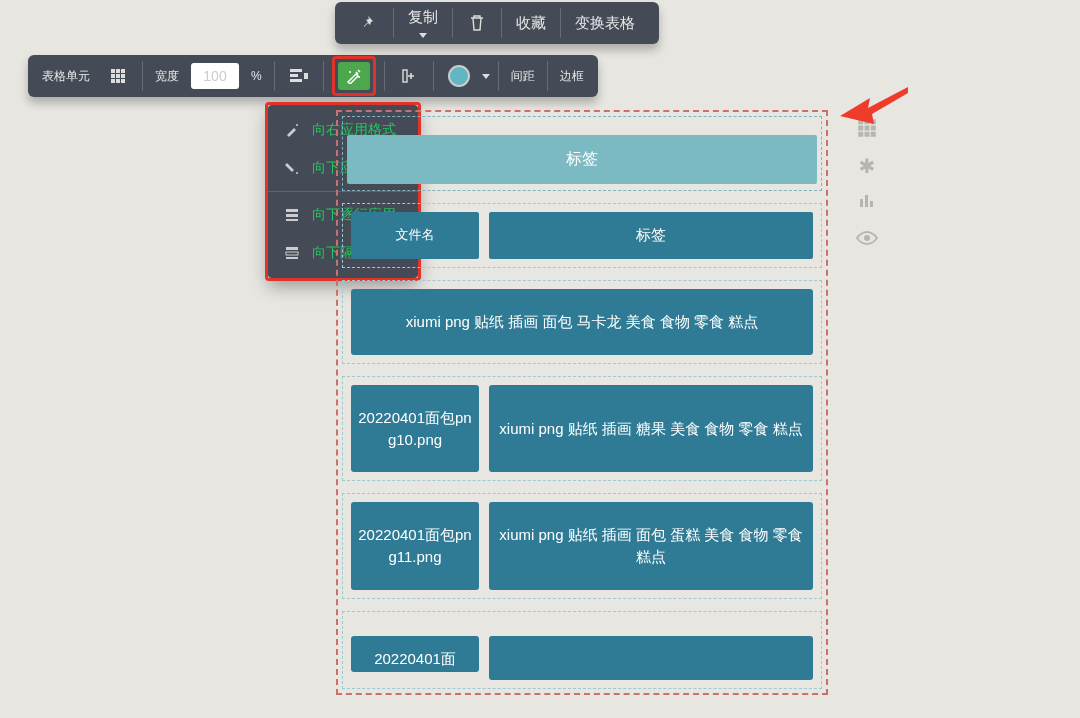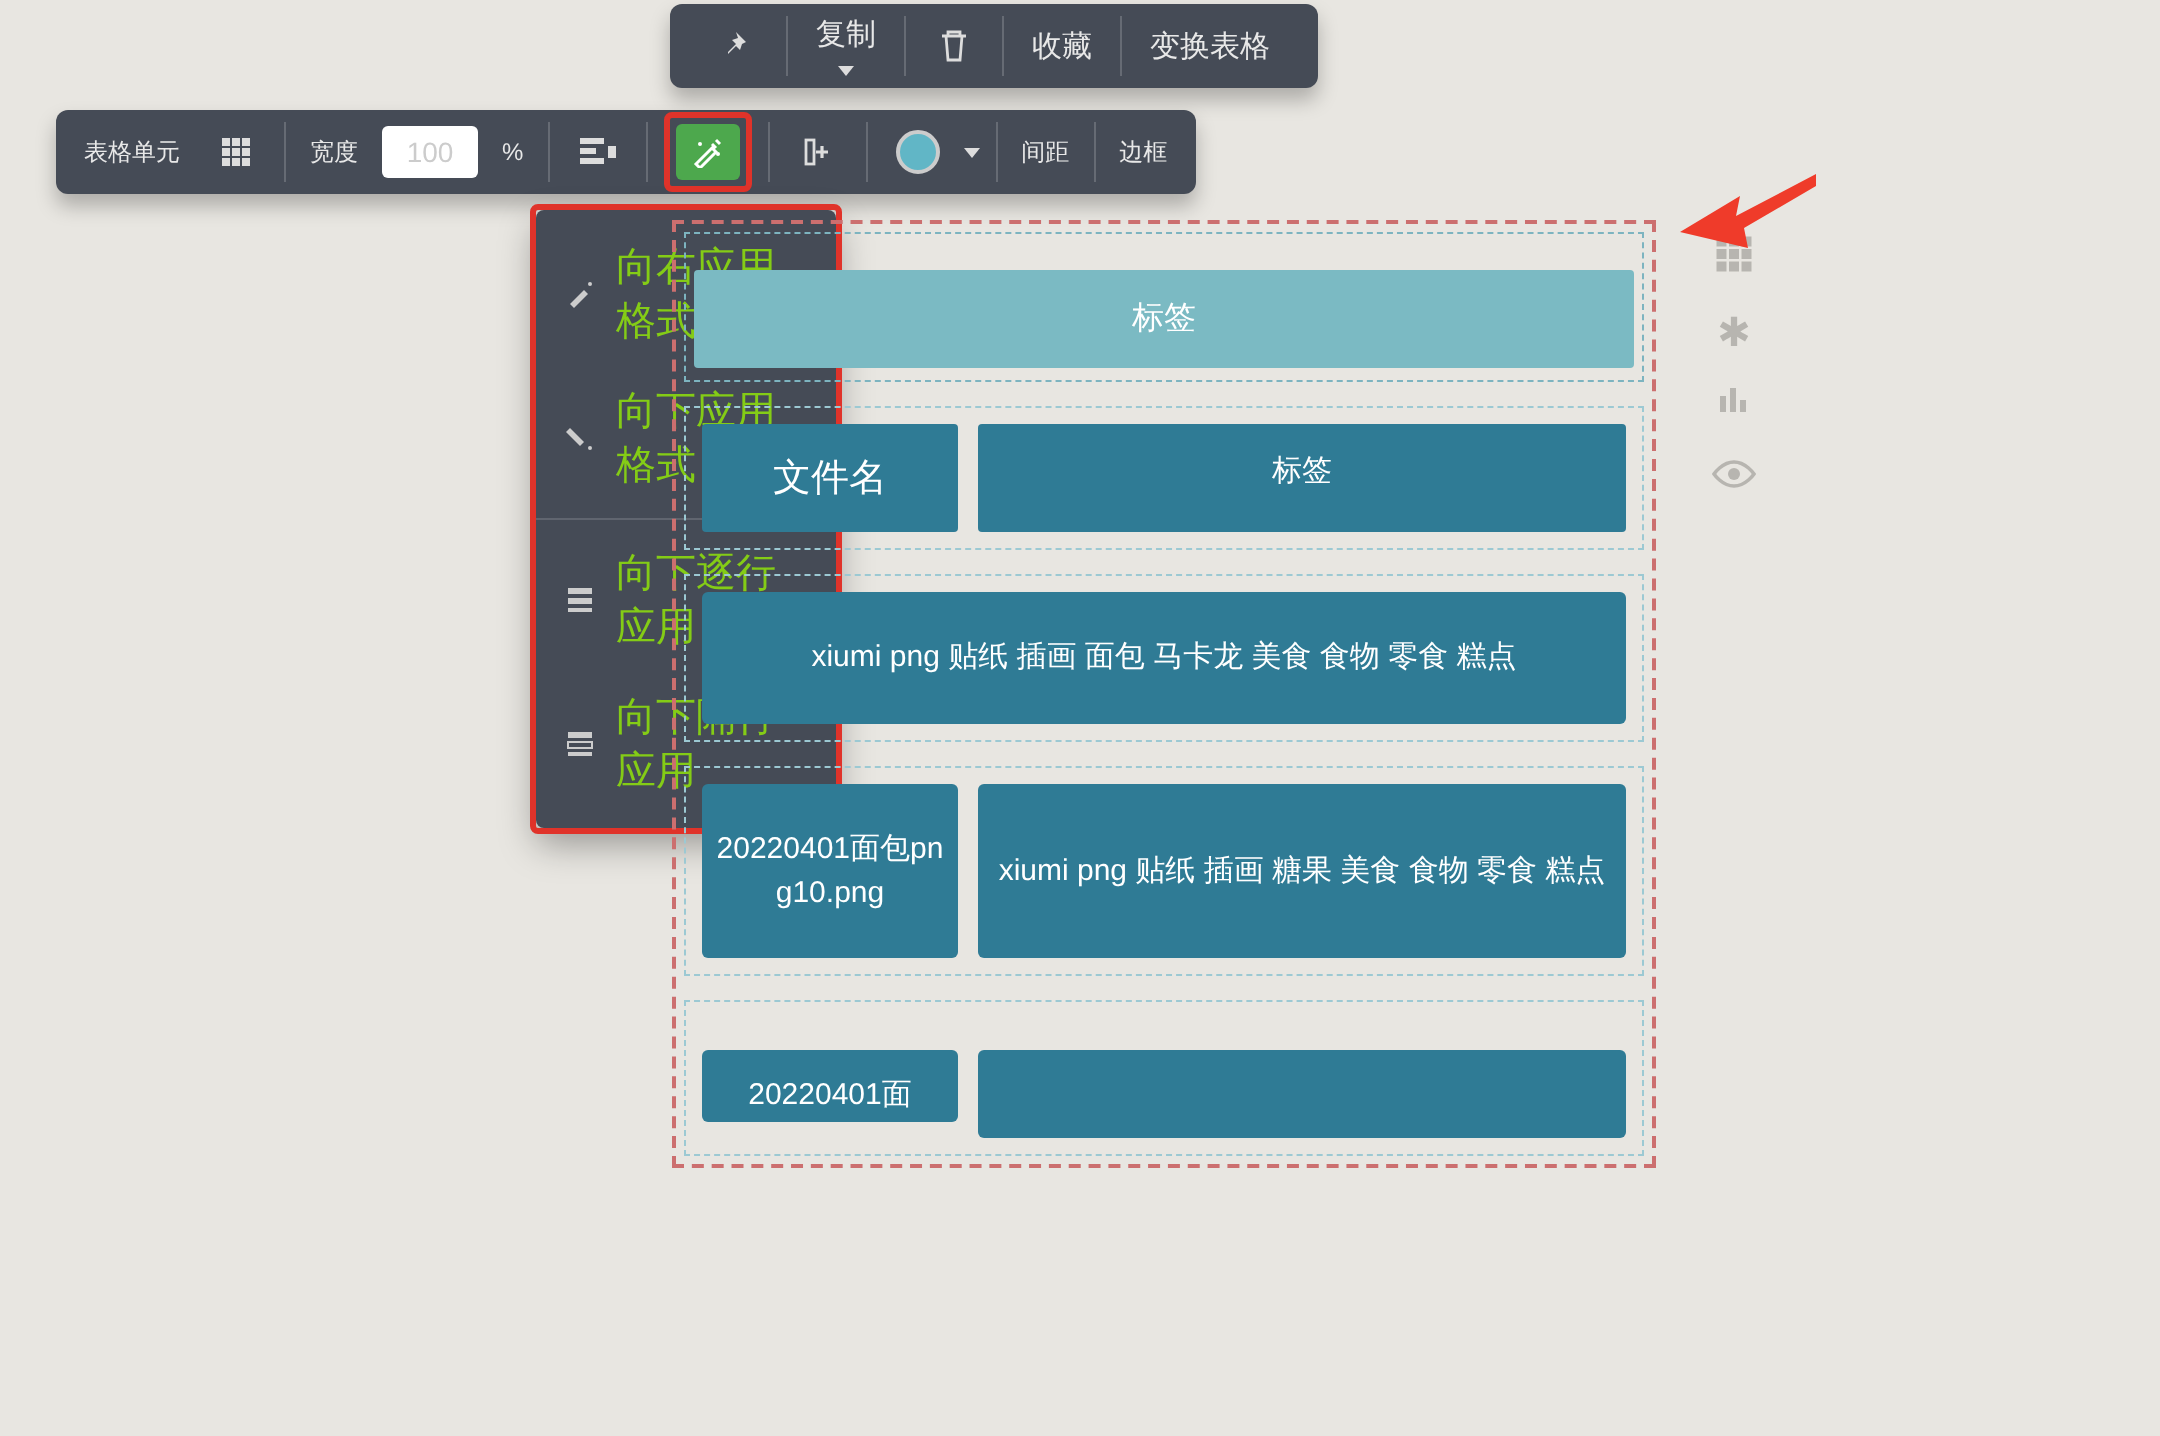"向右应用格式" .dd-item { color: #84cc16 -> #22c55e; font-size: 20px -> 14px }
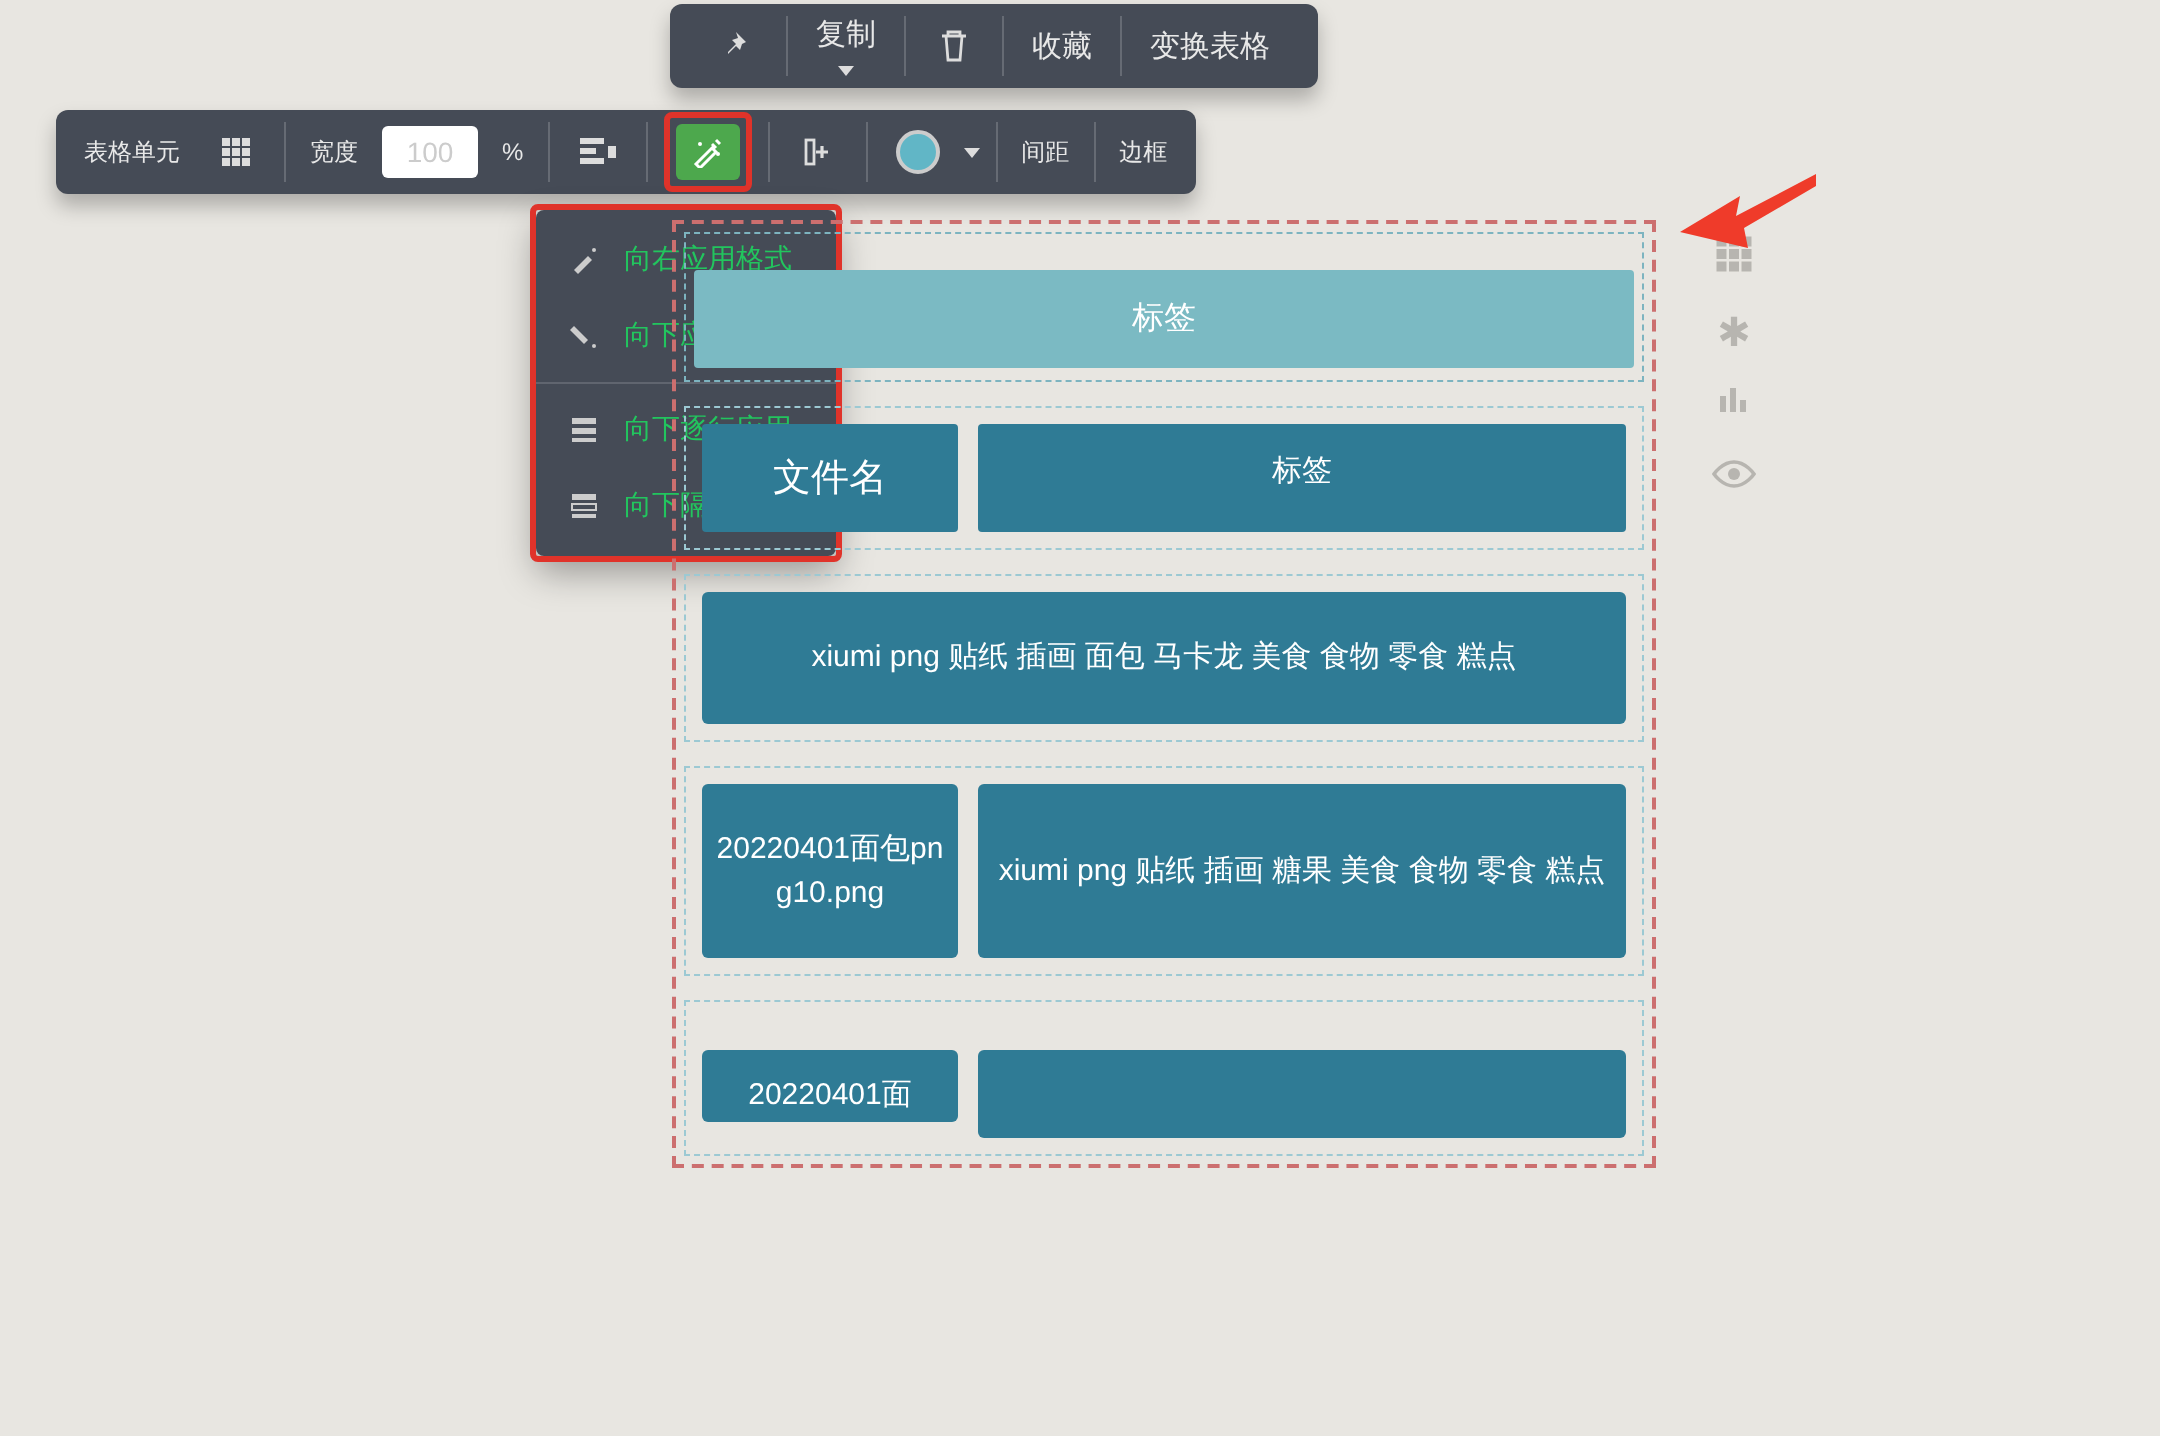"文件名" .hcell1 { font-size: 19px -> 13px }
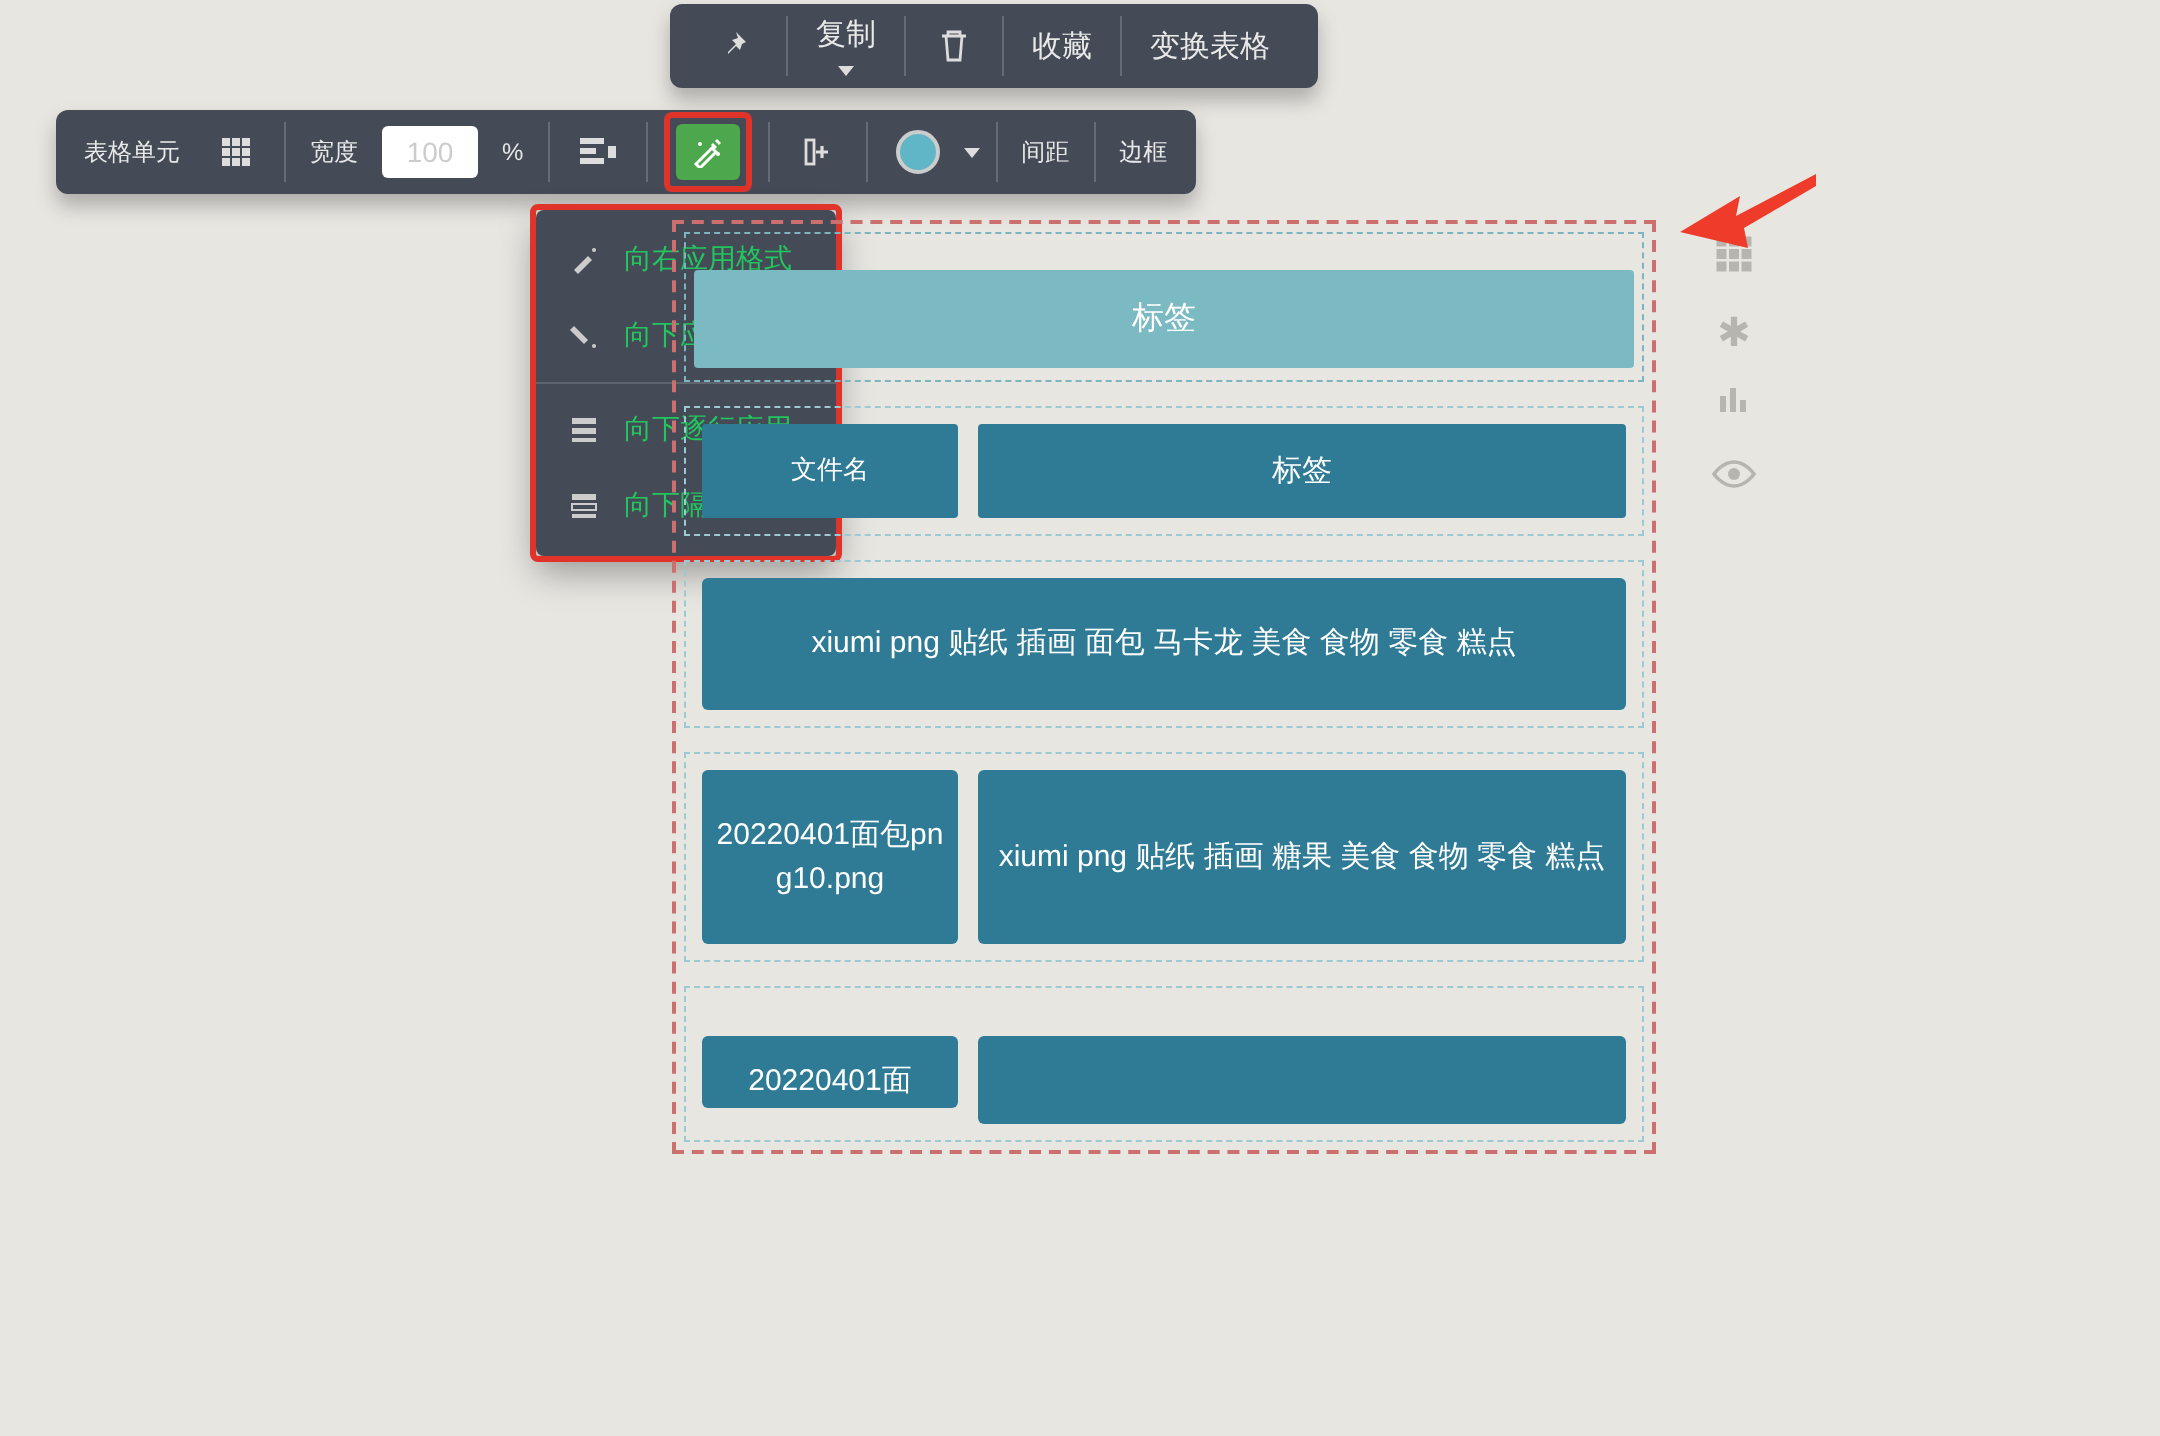"20220401面包png11.png" div.row-dashed { html: none -> <div> <div> <div> <span>20220401面包png11.png</span> </div> <div> <span>xiumi png 贴纸 插画 面包 蛋糕 美食 食物 零食 糕点</span> </div> </div> </div> }
